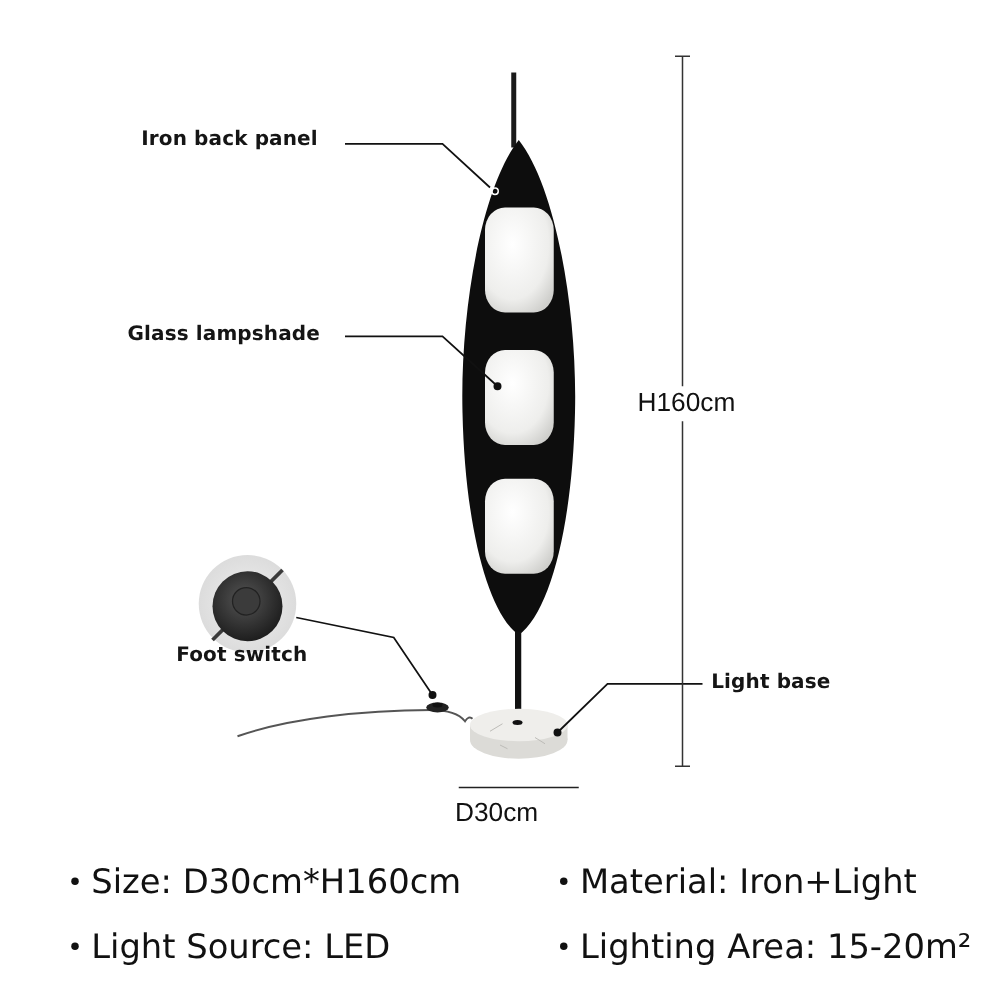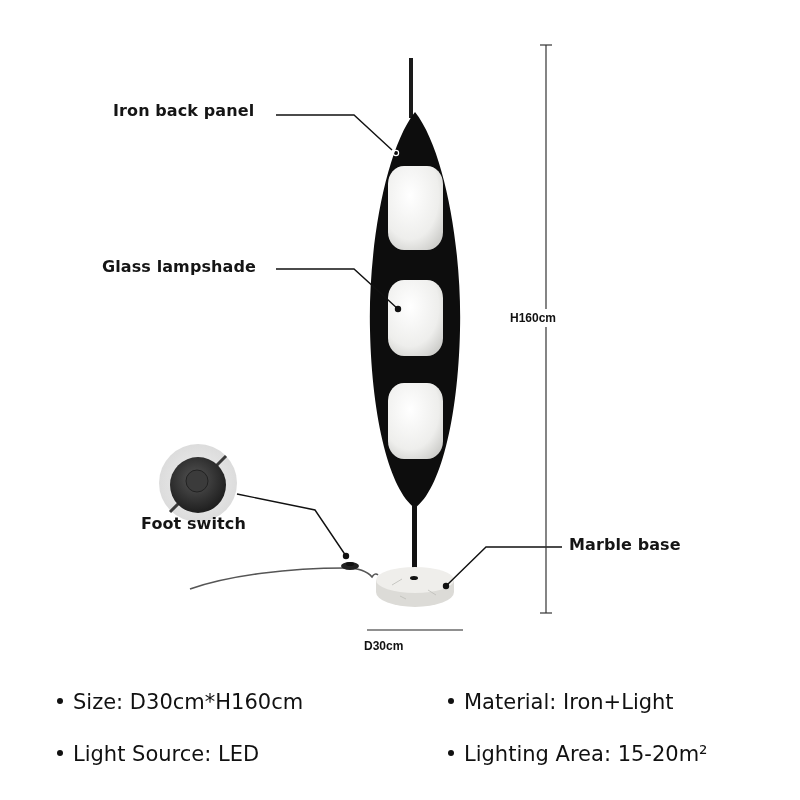"H160cm" .dim { font-size: 12px -> 21px; font-weight: 700 -> 400 }
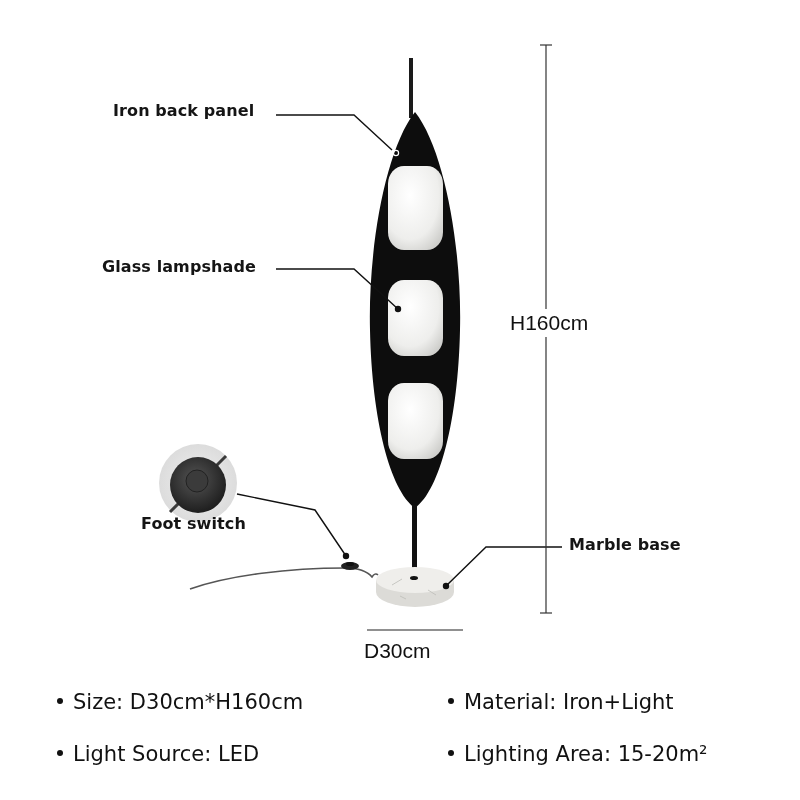"Marble base" div.abs { text: Marble -> Light }
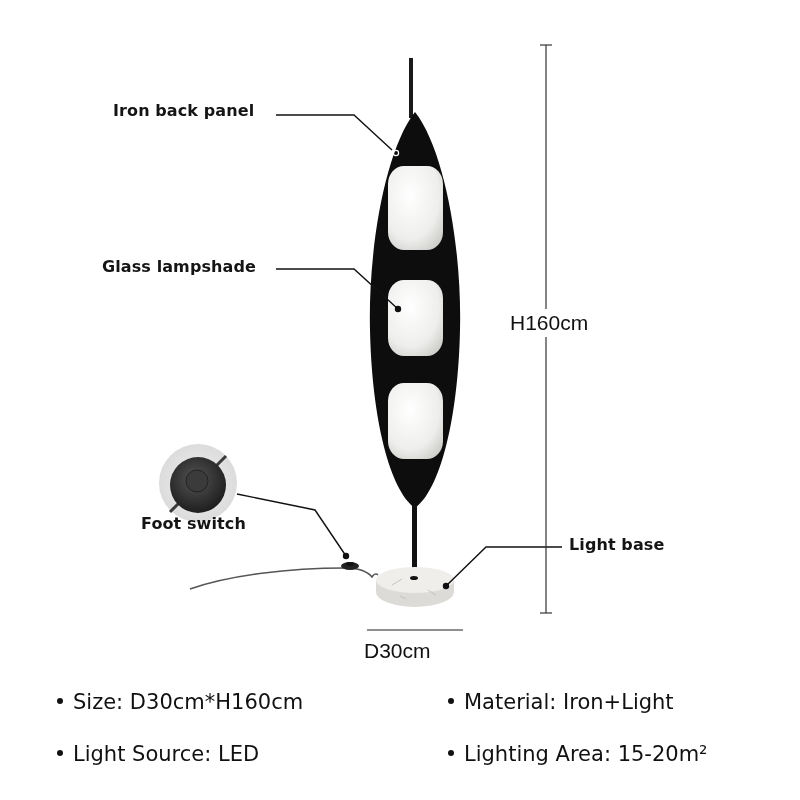"Size: D30cm*H160cm" .spec { font-size: 21px -> 27px }
